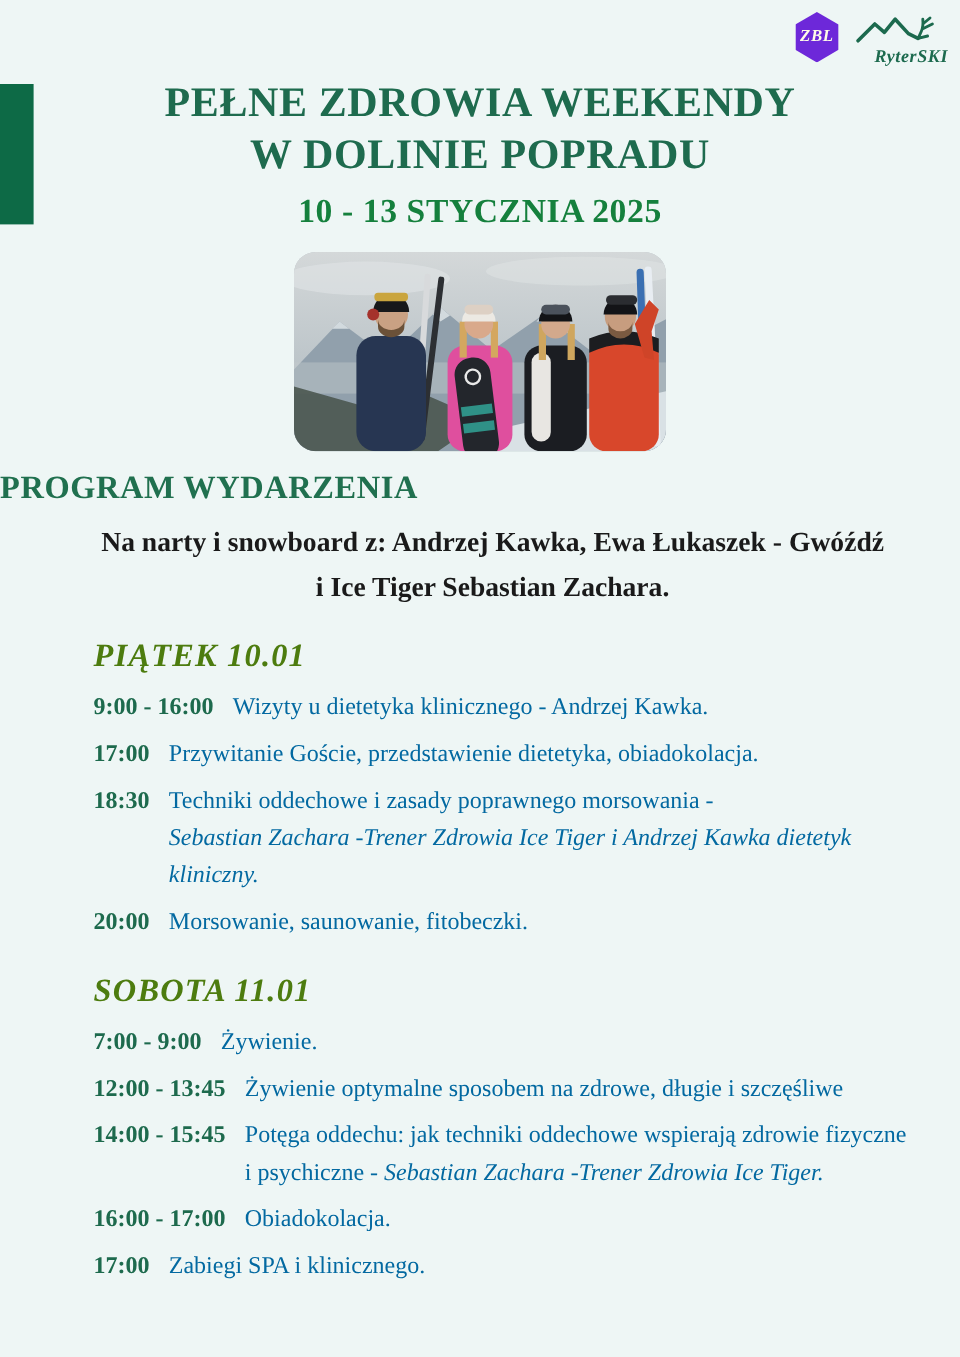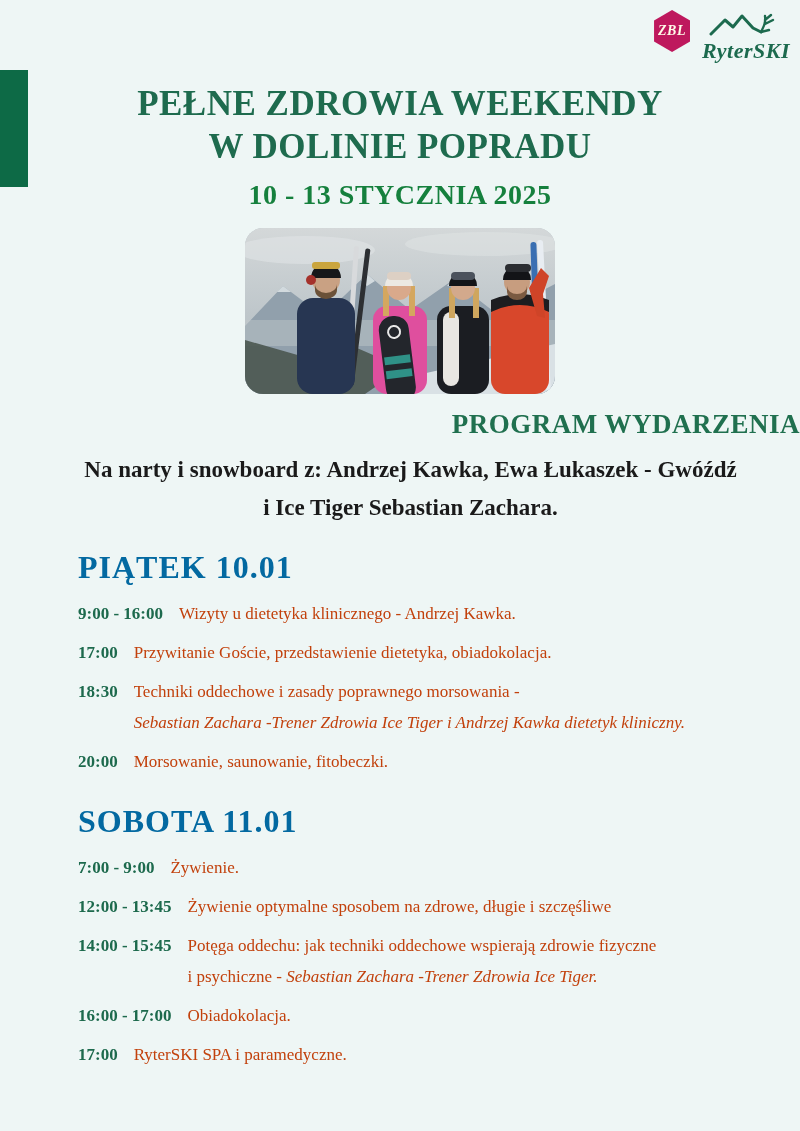"ZBL" .zbl { background: #be185d -> #6d28d9 }
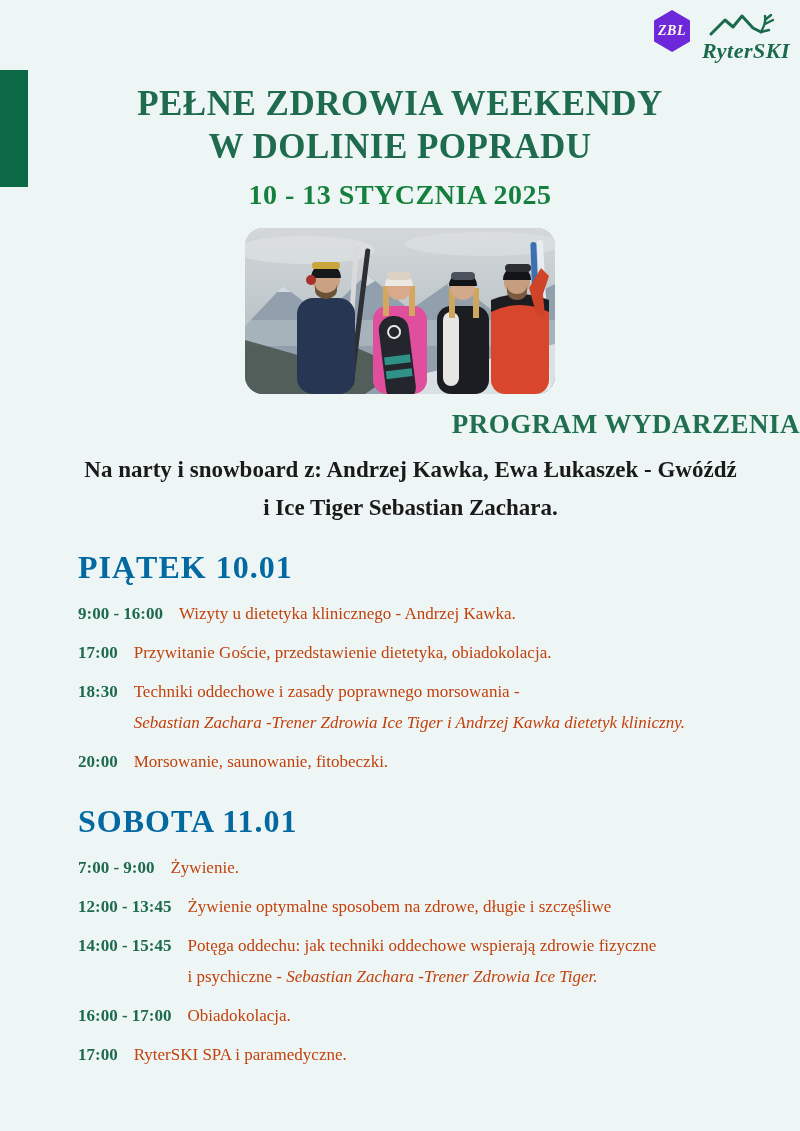"RyterSKI" .ryterski-label { font-size: 22px -> 15px; margin-left: none -> 18px }
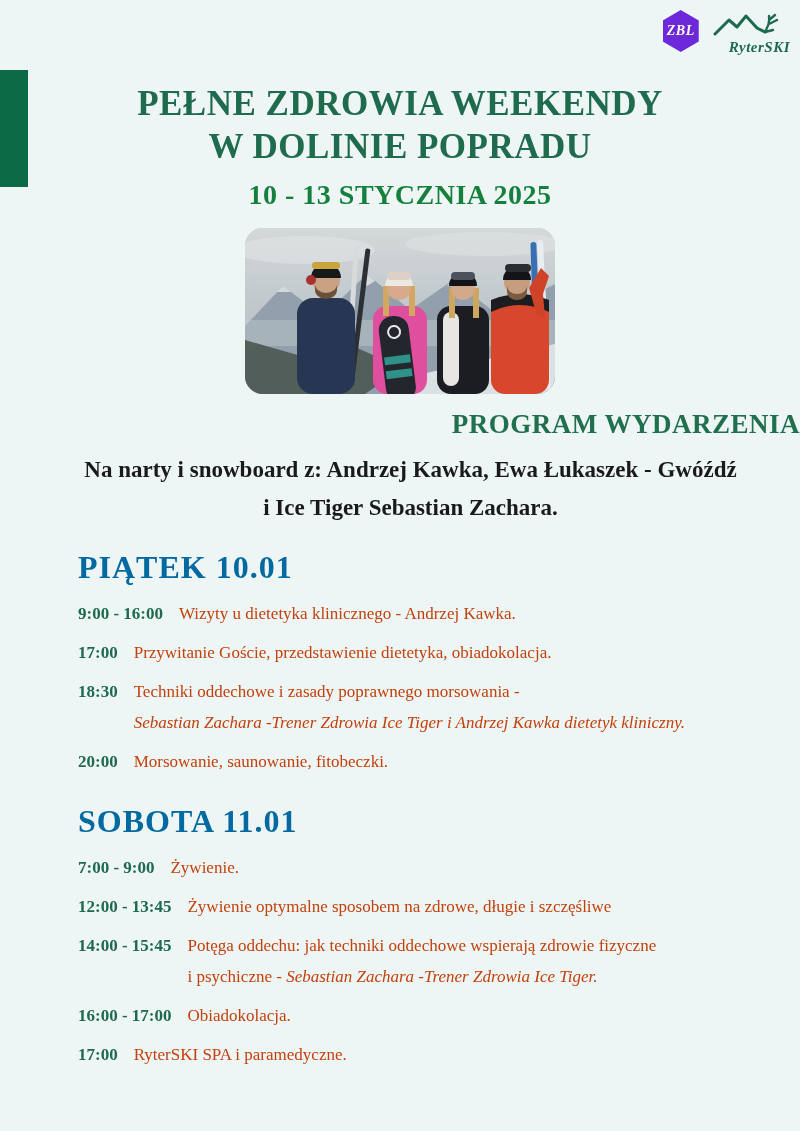"PEŁNE ZDROWIA WEEKENDY" .title { margin: 82px 0 0 -> 64px 0 0 }
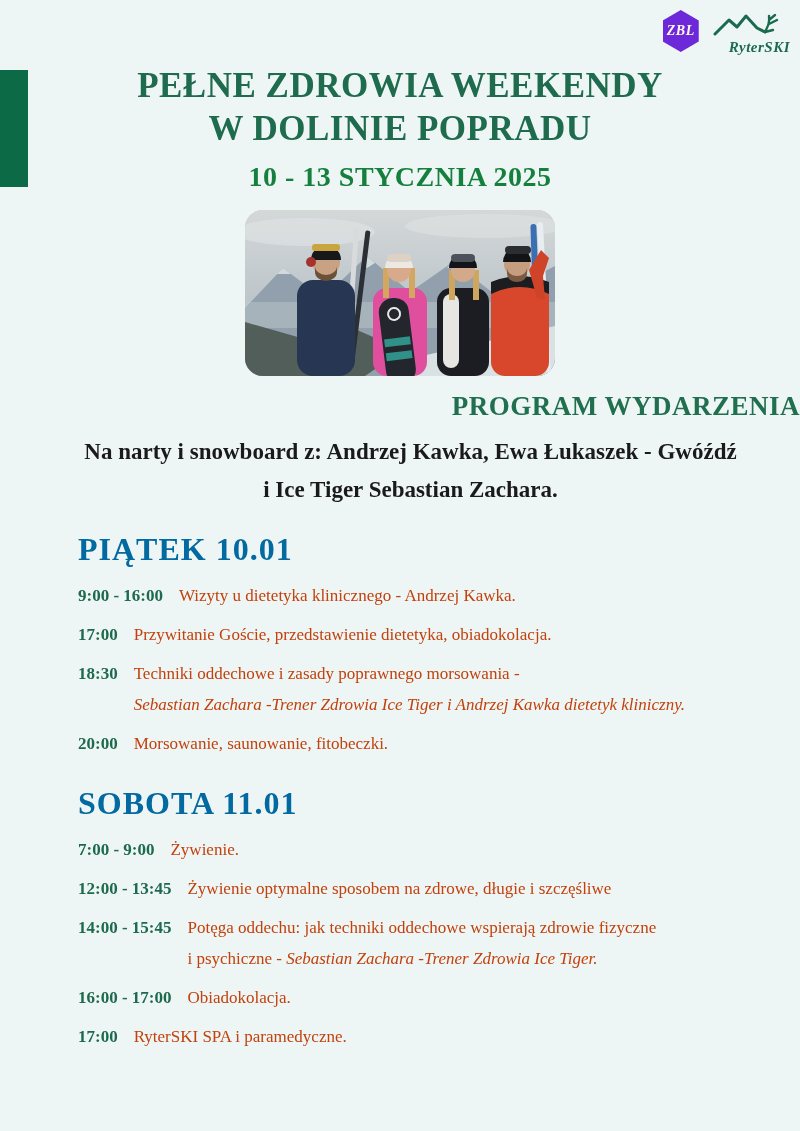"PROGRAM WYDARZENIA" .program-heading { text-align: right -> left }
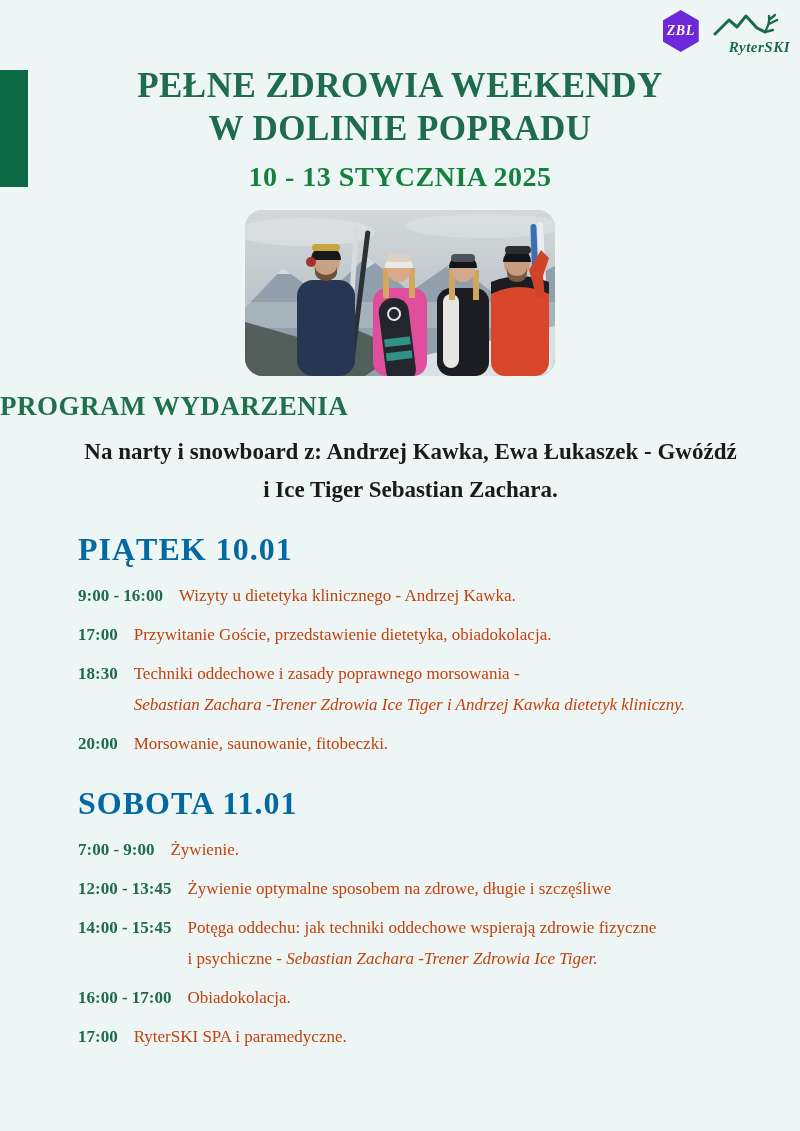"PIĄTEK 10.01" .day-title { color: #0369a1 -> #4d7c0f; font-size: 32px -> 27px; font-style: none -> italic }
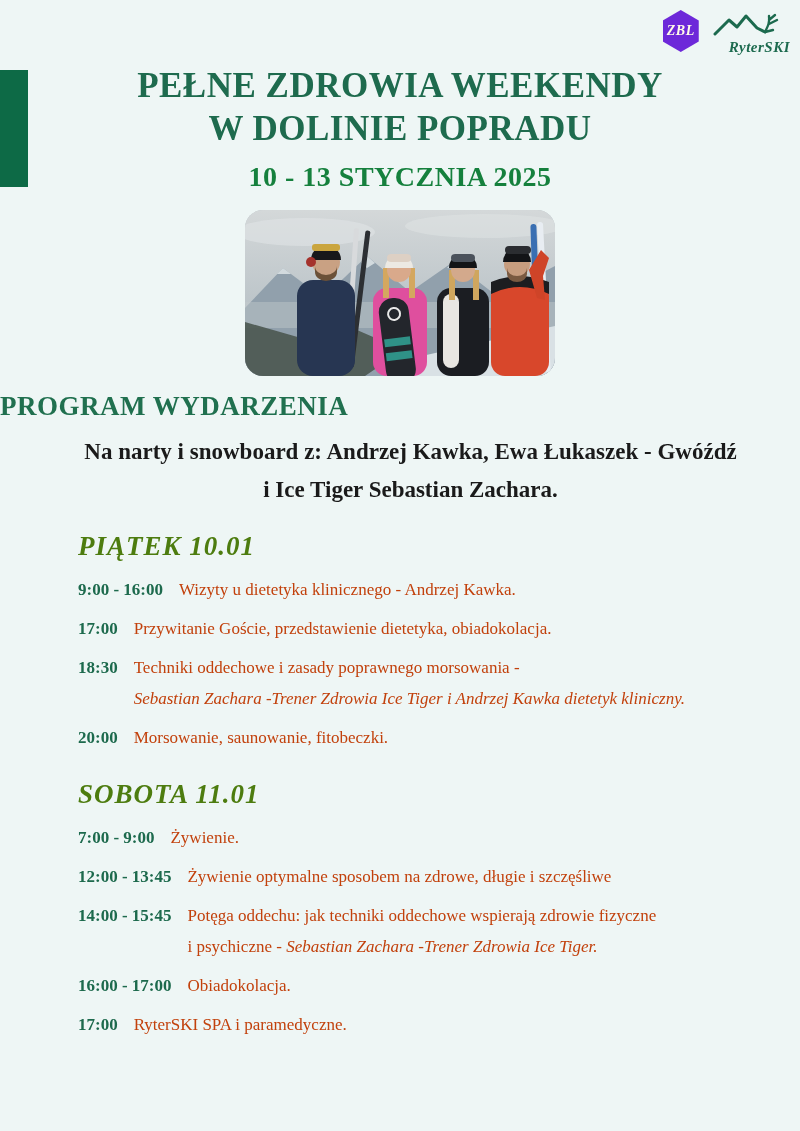"9:00 - 16:00" .row { font-size: 17px -> 20px }
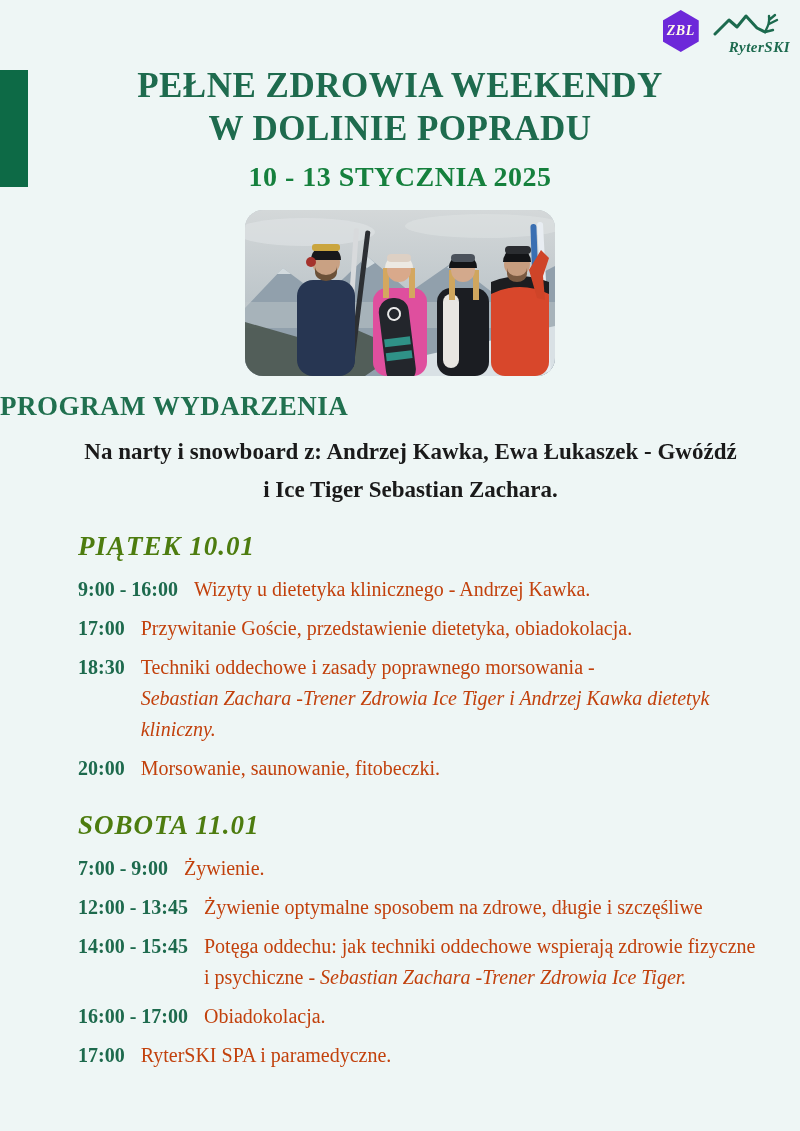"Wizyty u dietetyka klinicznego -" .text { color: #c2410c -> #0369a1 }
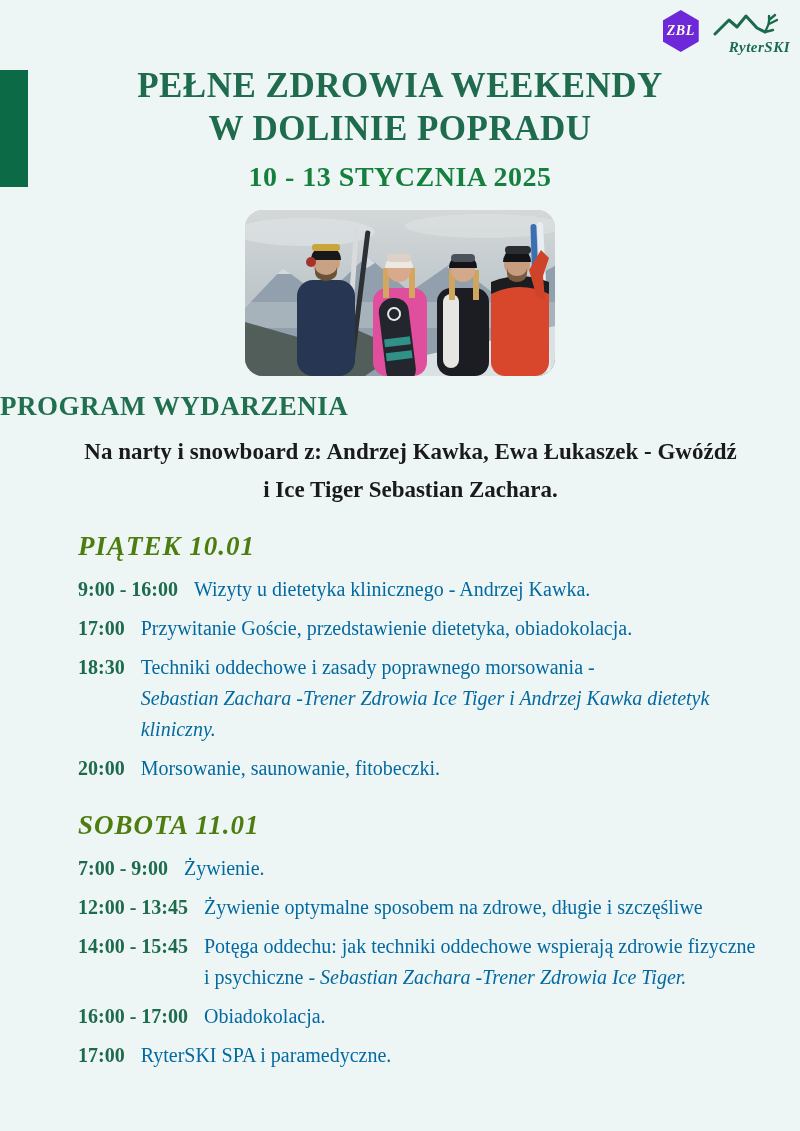"RyterSKI SPA i paramedyczne." span { text: RyterSKI SPA i paramedyczne -> Zabiegi SPA i klinicznego }
